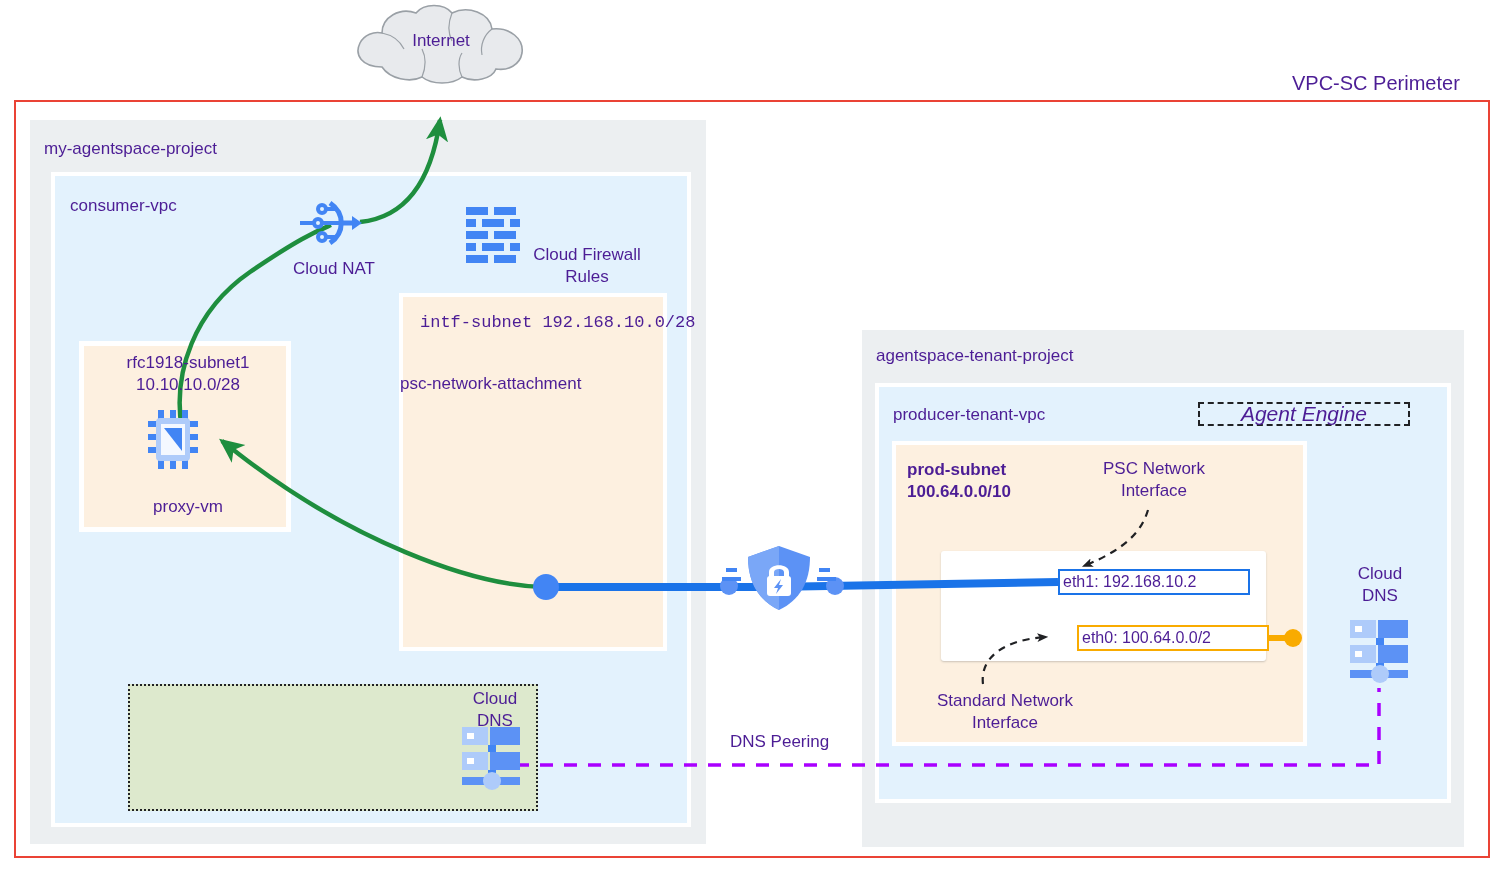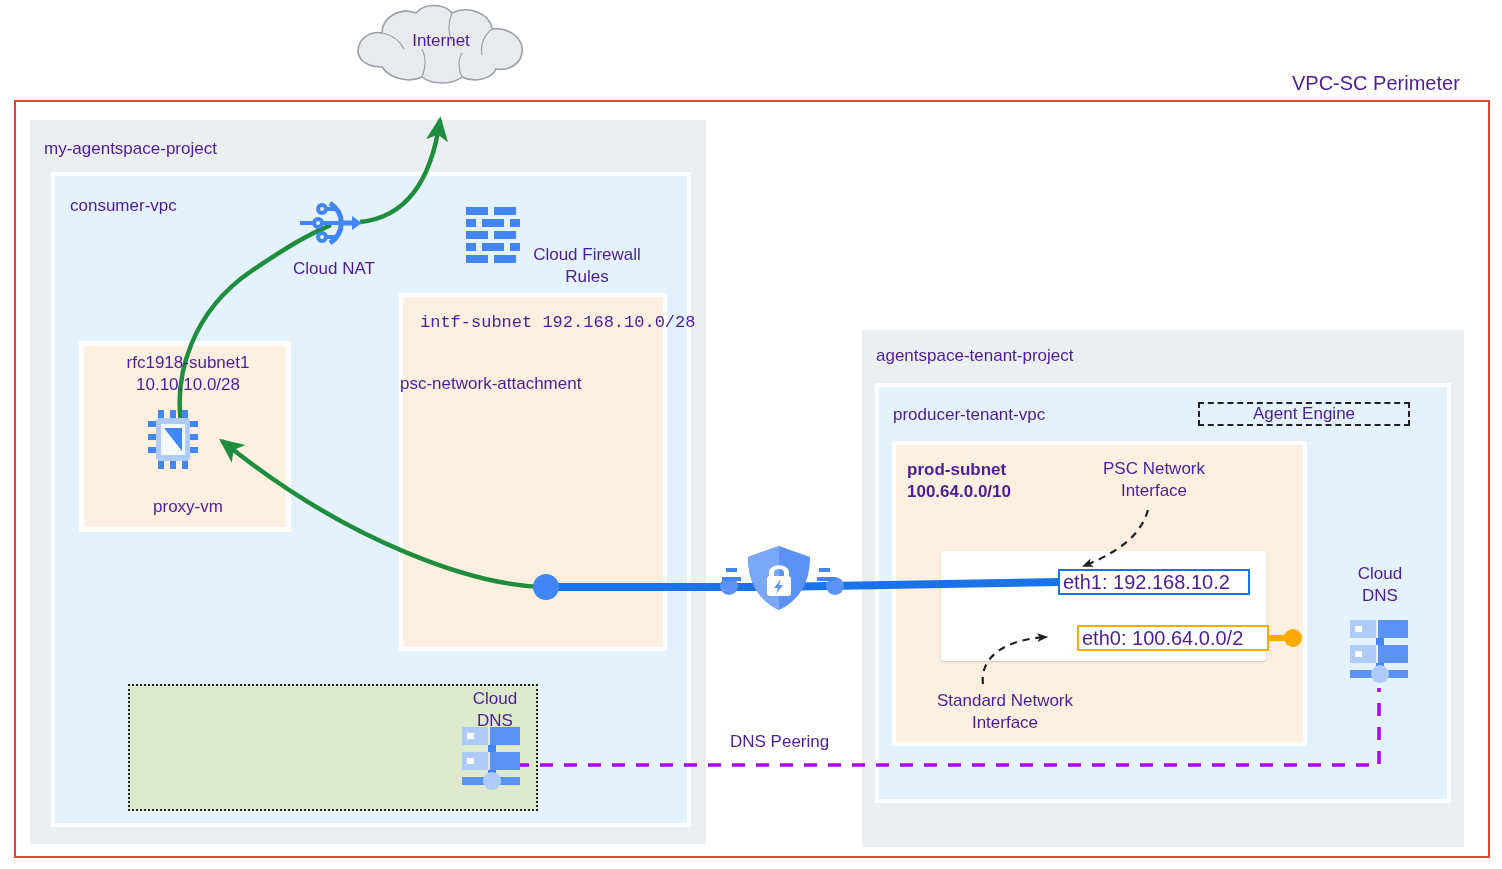"Agent Engine" #agent-engine .lbl { font-size: 17px -> 21px; font-style: none -> italic }
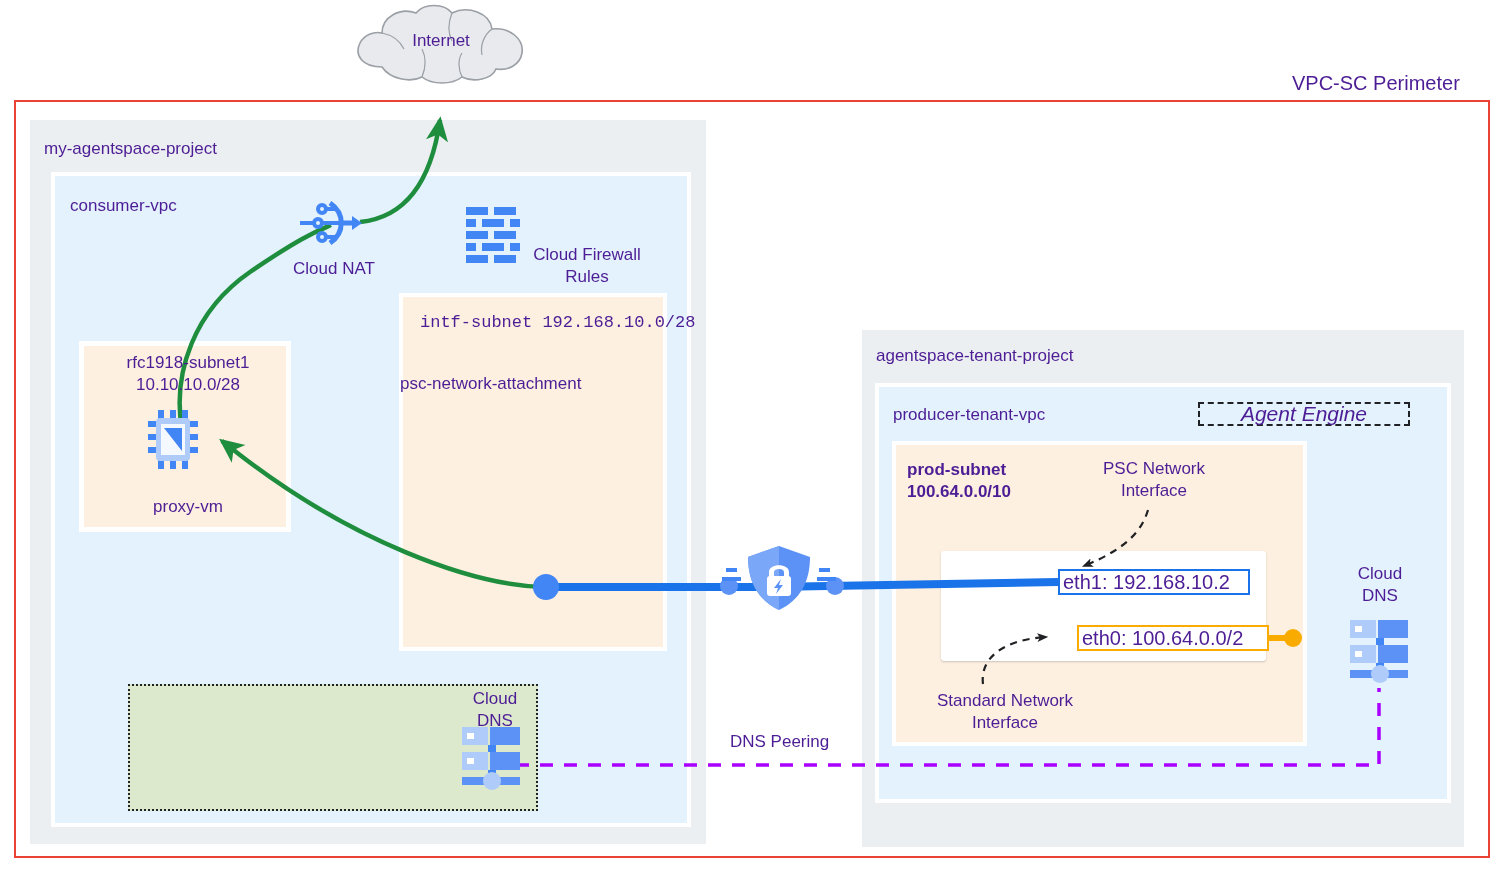"eth1: 192.168.10.2" #eth1-box .lbl,#eth0-box .lbl { font-size: 20px -> 16px }
